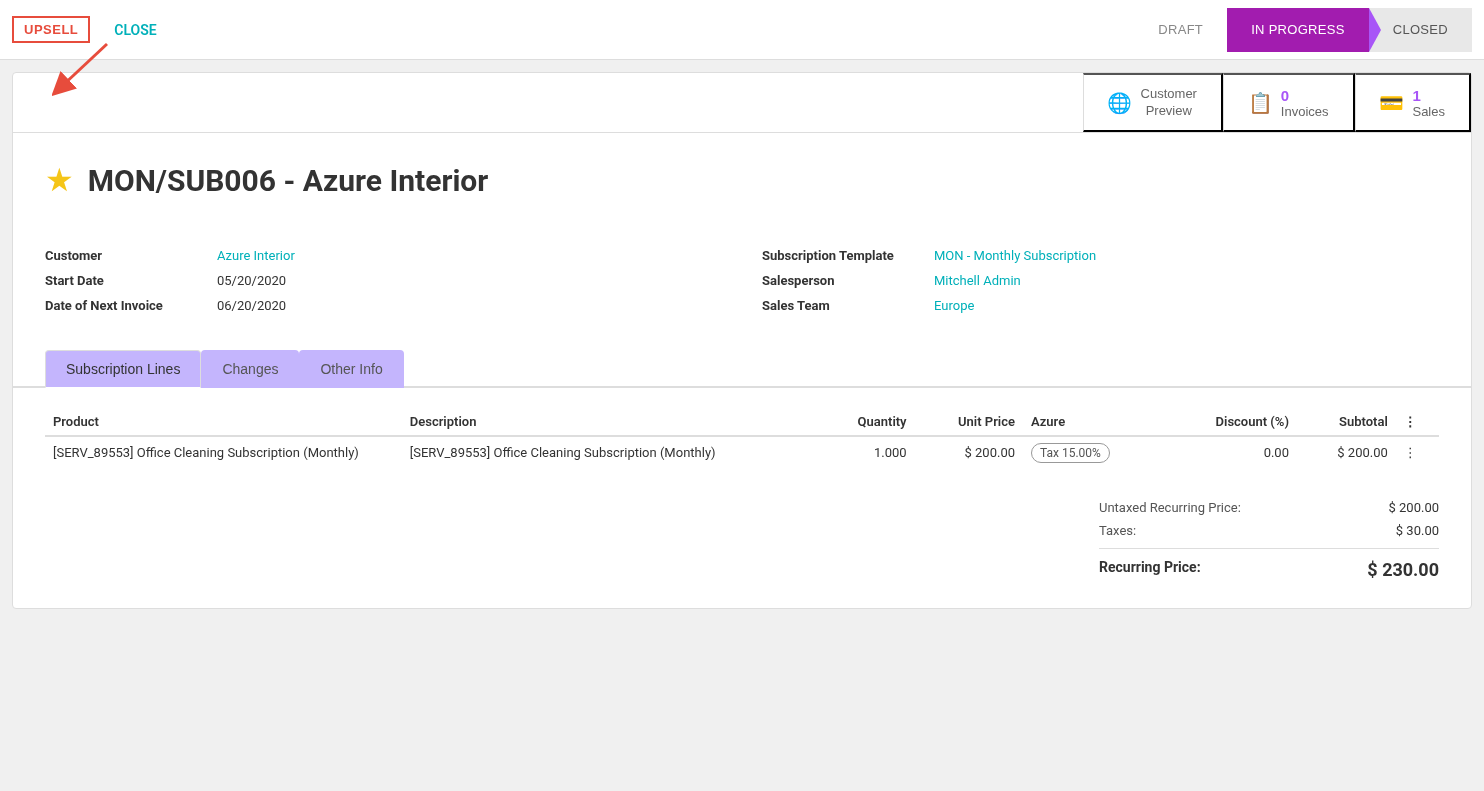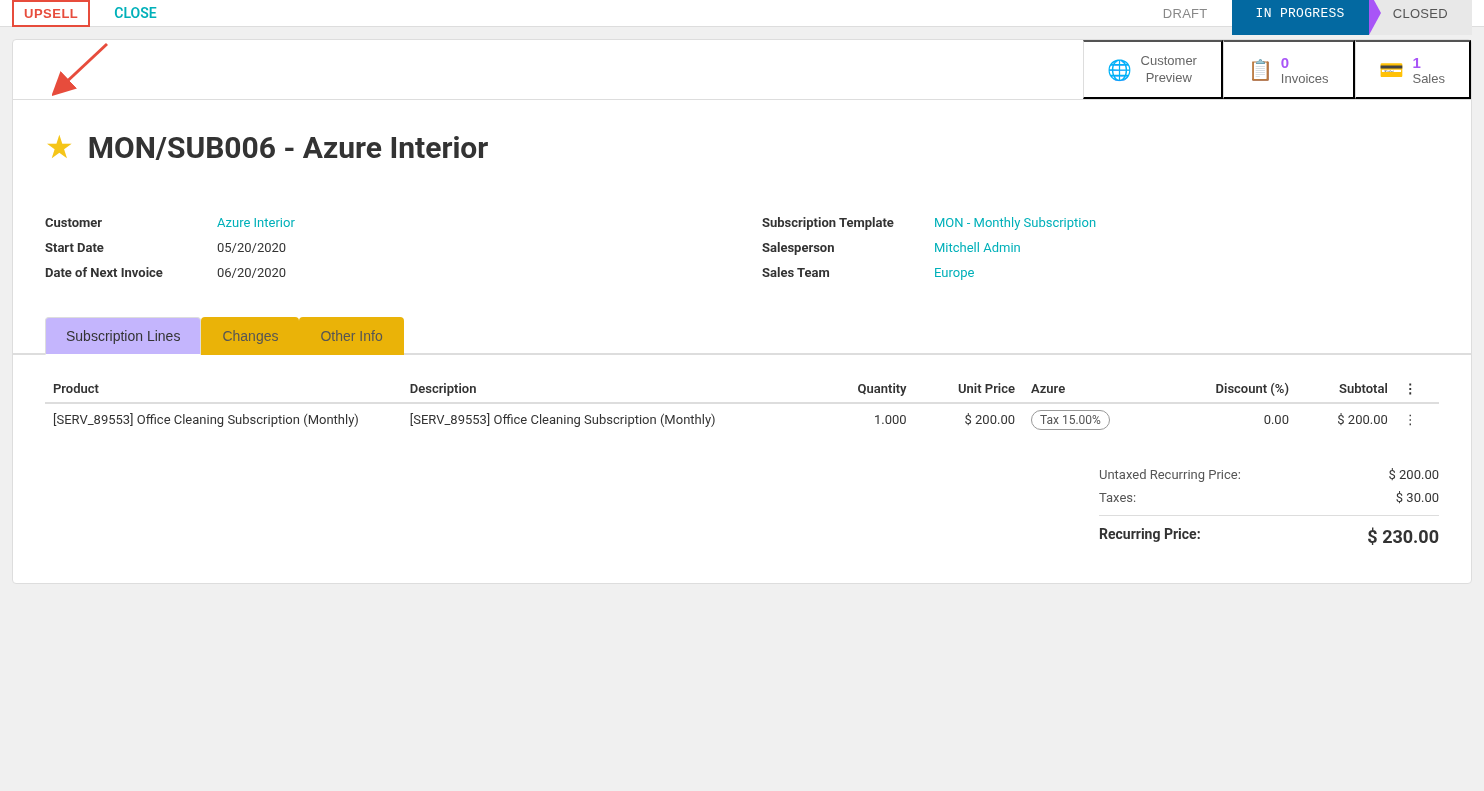"UPSELL" .top-bar { height: 27px -> 60px }
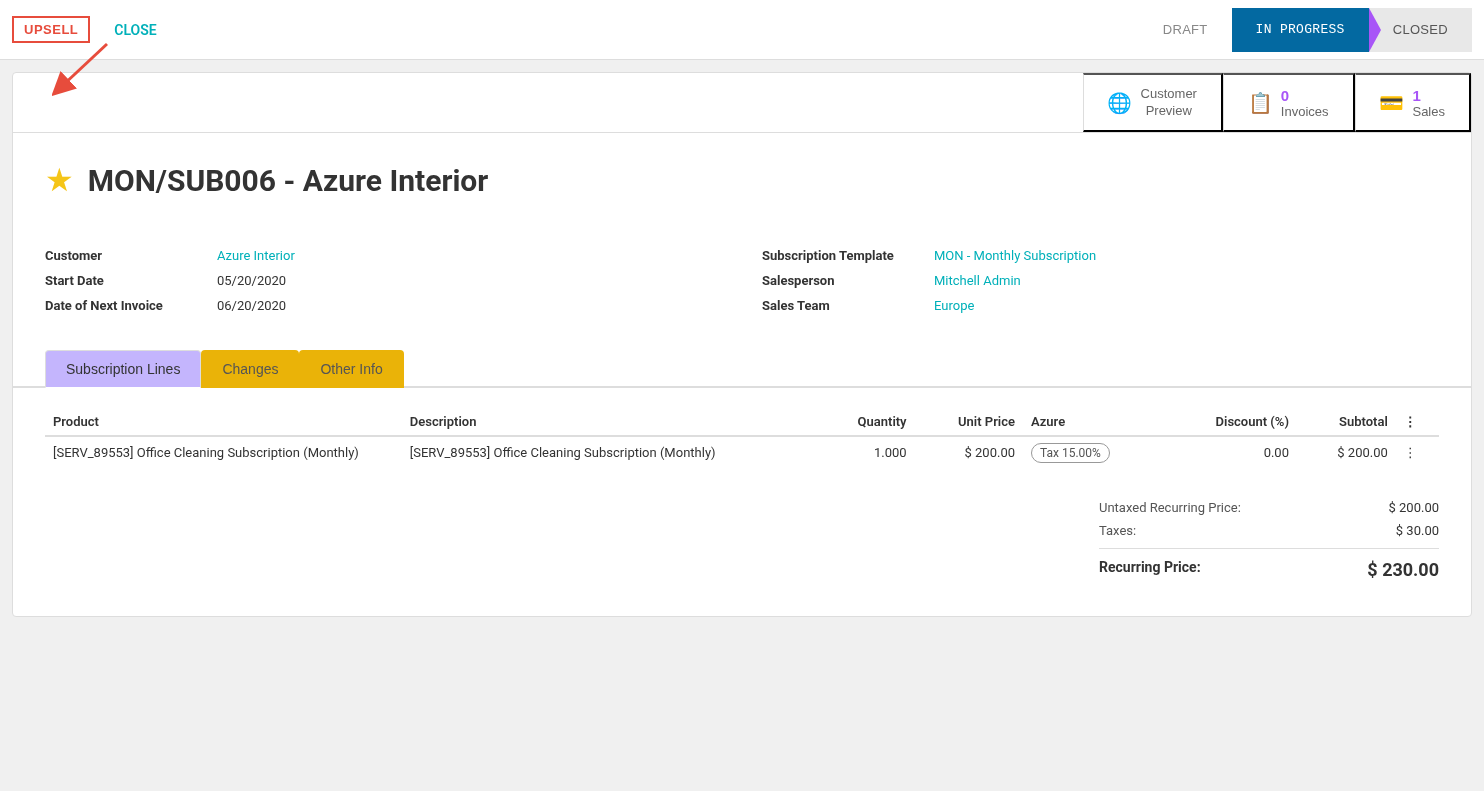"IN PROGRESS" .status-tab.active { background: #0369a1 -> #a21caf; font-family: Liberation Mono, monospace -> none }
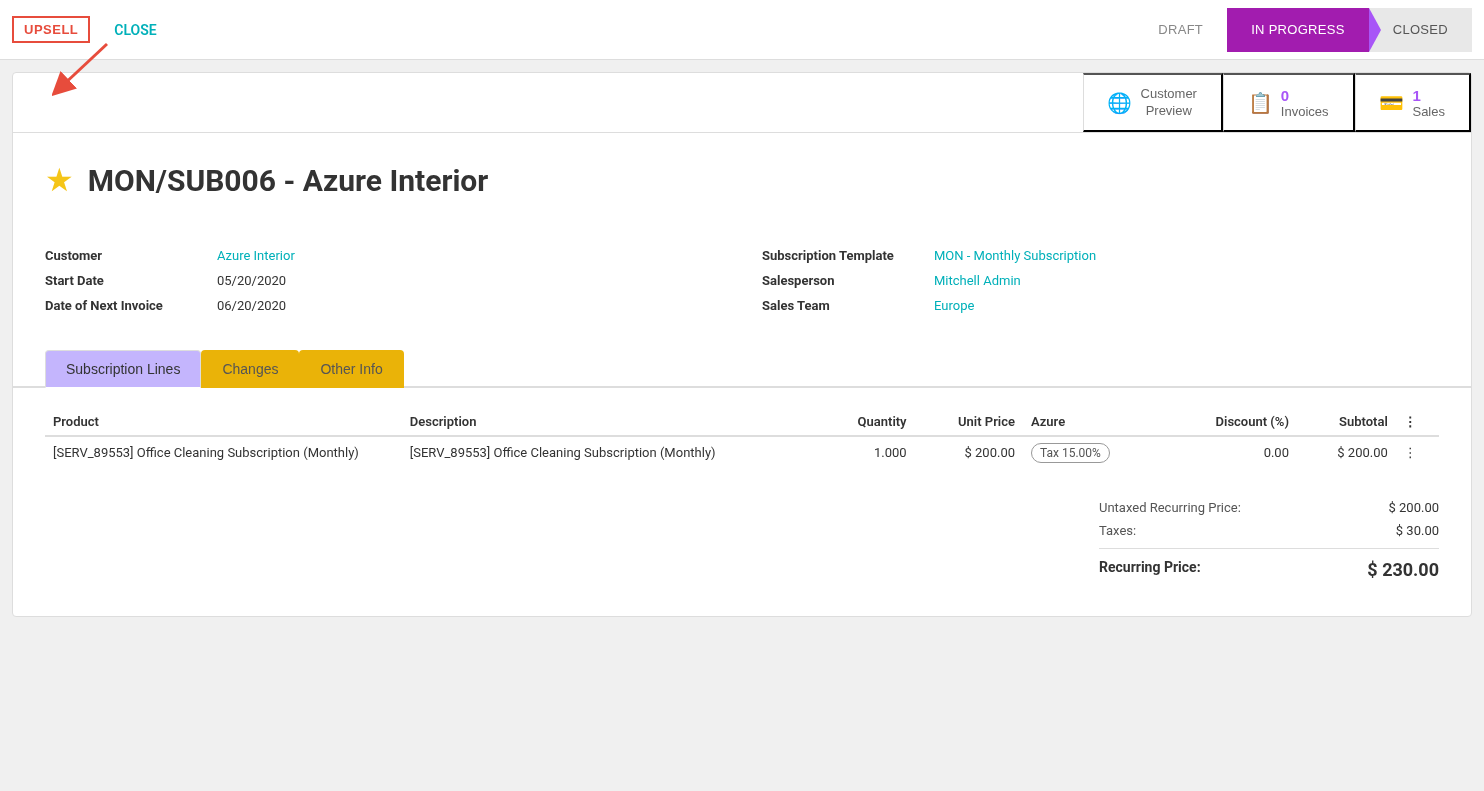"Changes" .tab { background: #eab308 -> #c4b5fd }
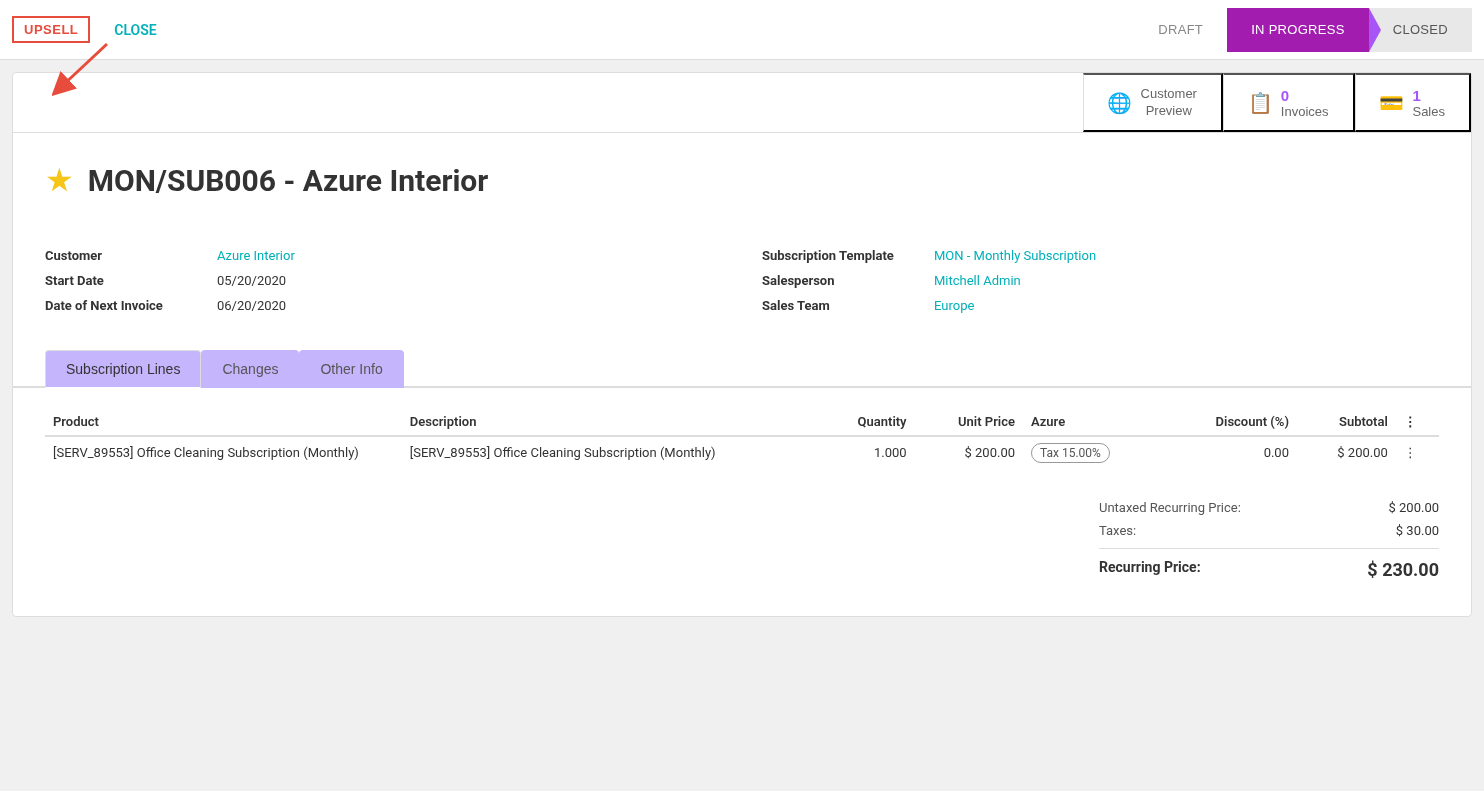"Untaxed Recurring Price:" .totals-section { padding: 8px 32px 32px 32px -> 8px 32px 24px 32px }
